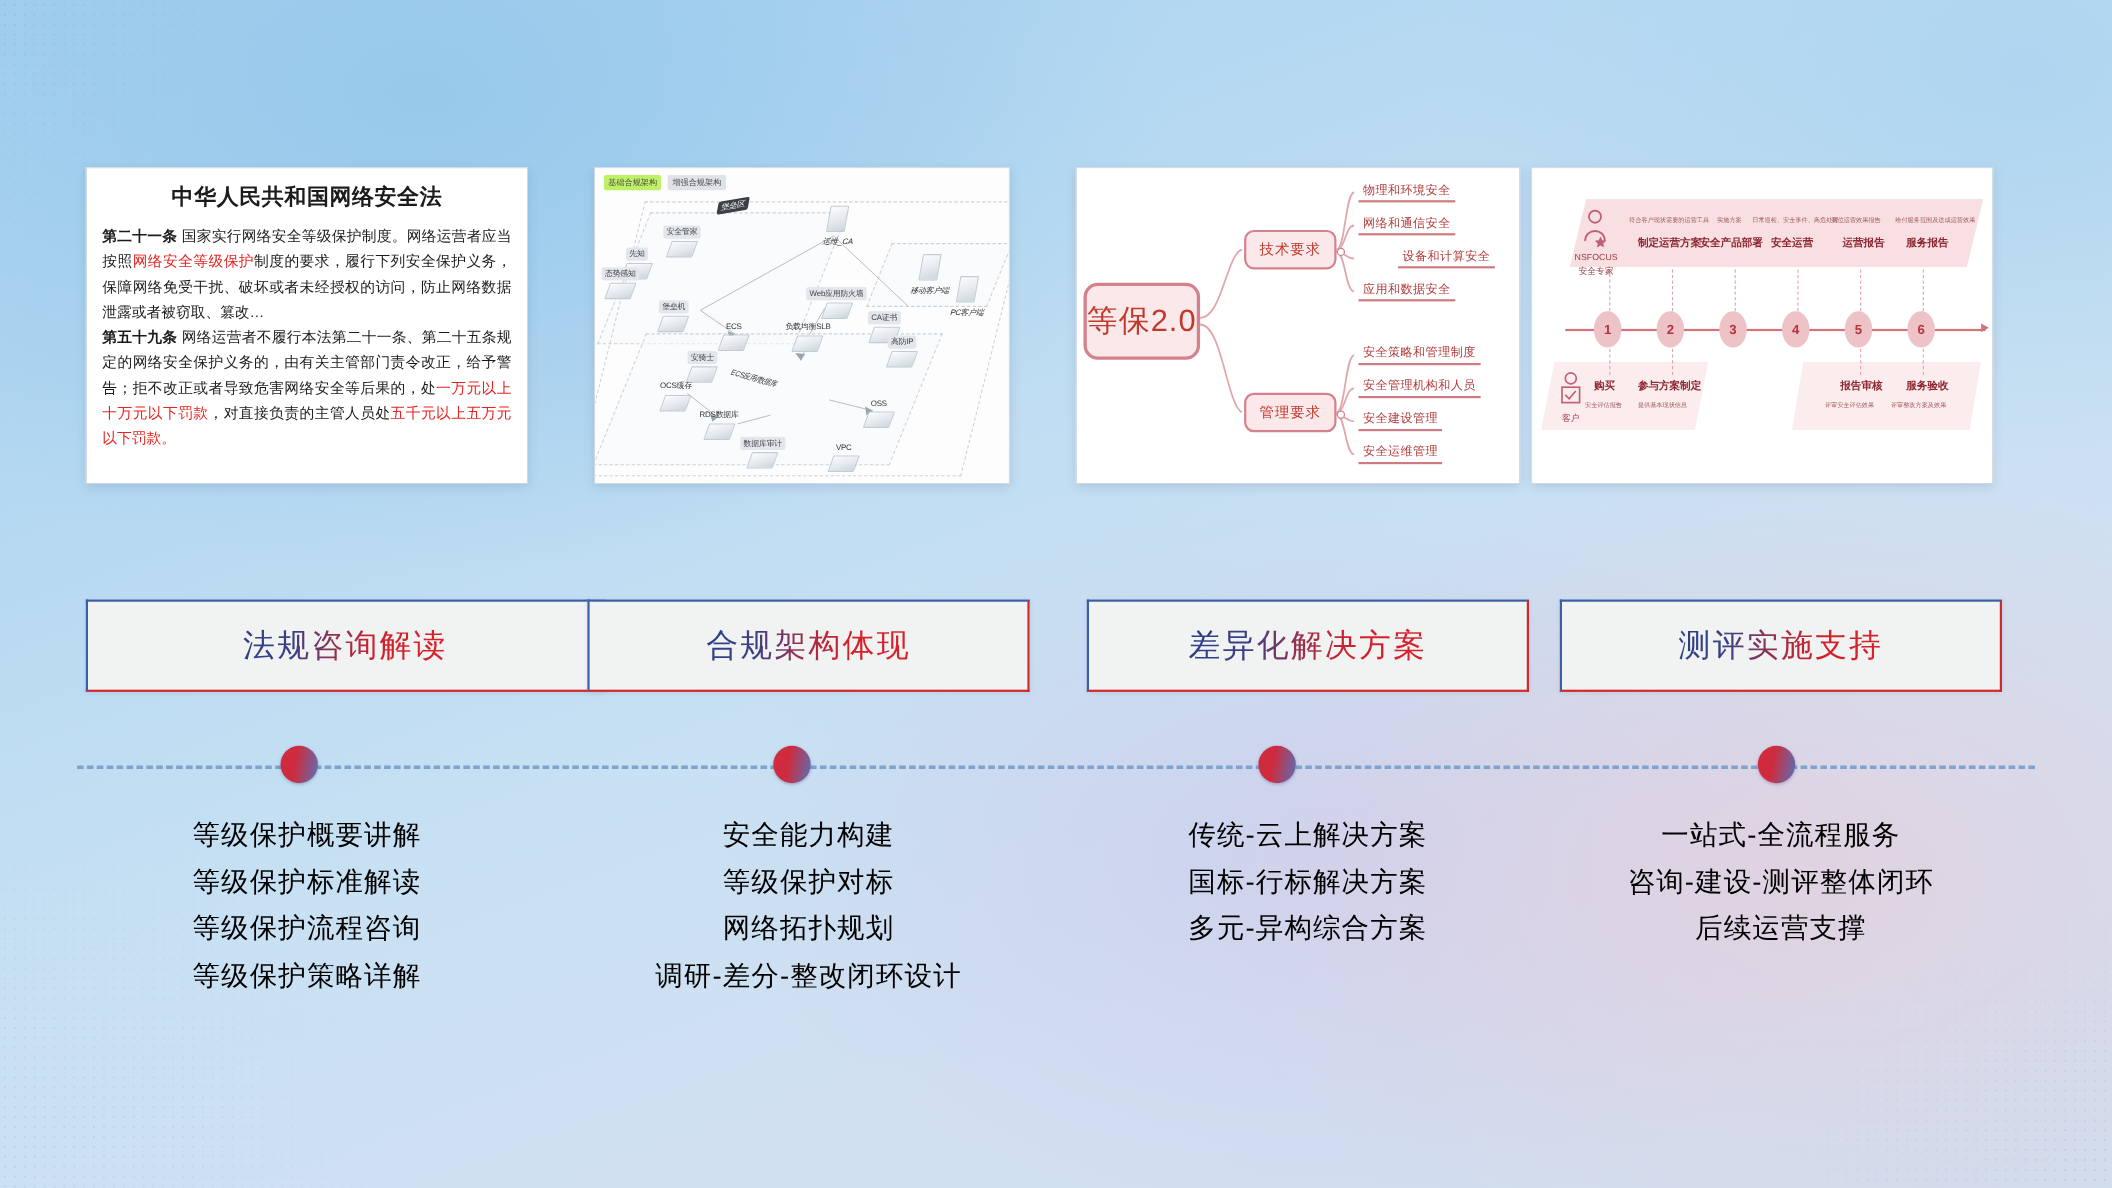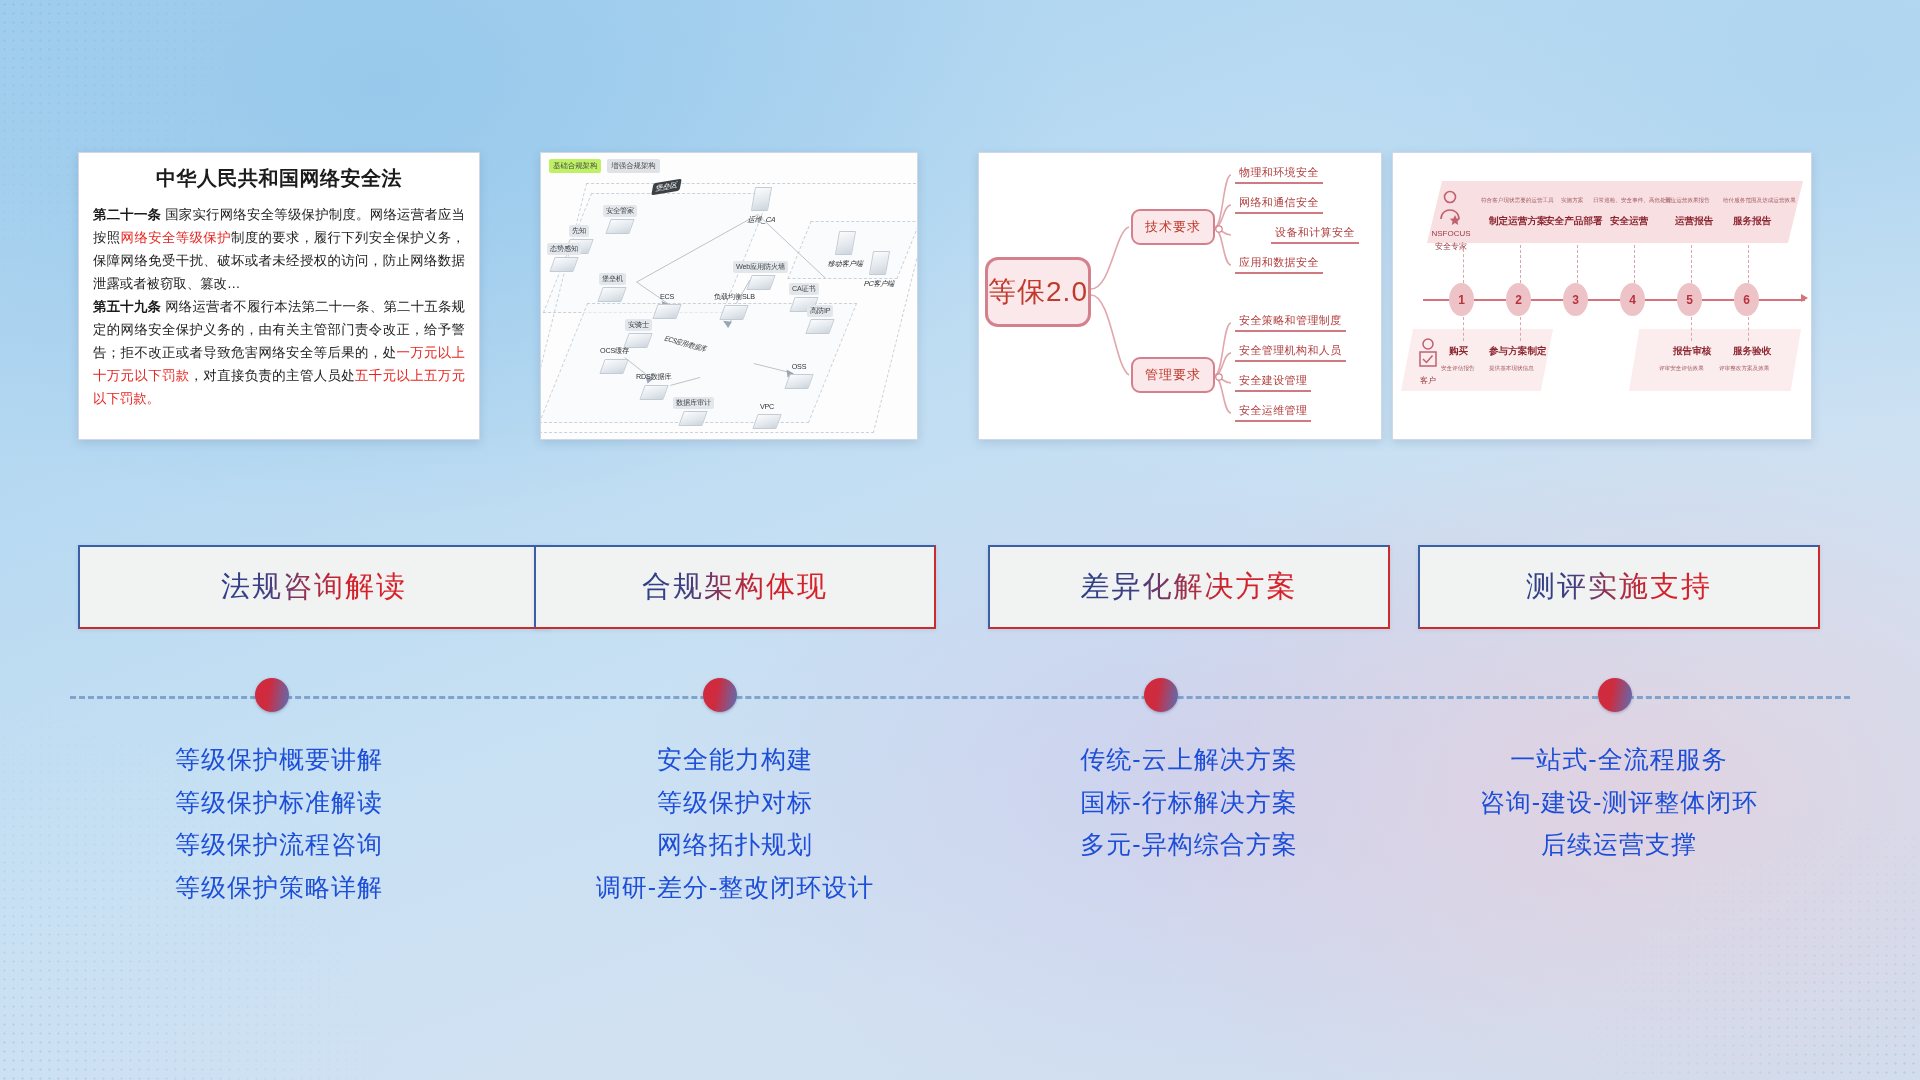"等级保护概要讲解" .col li { color: #1d4ed8 -> #000000 }
